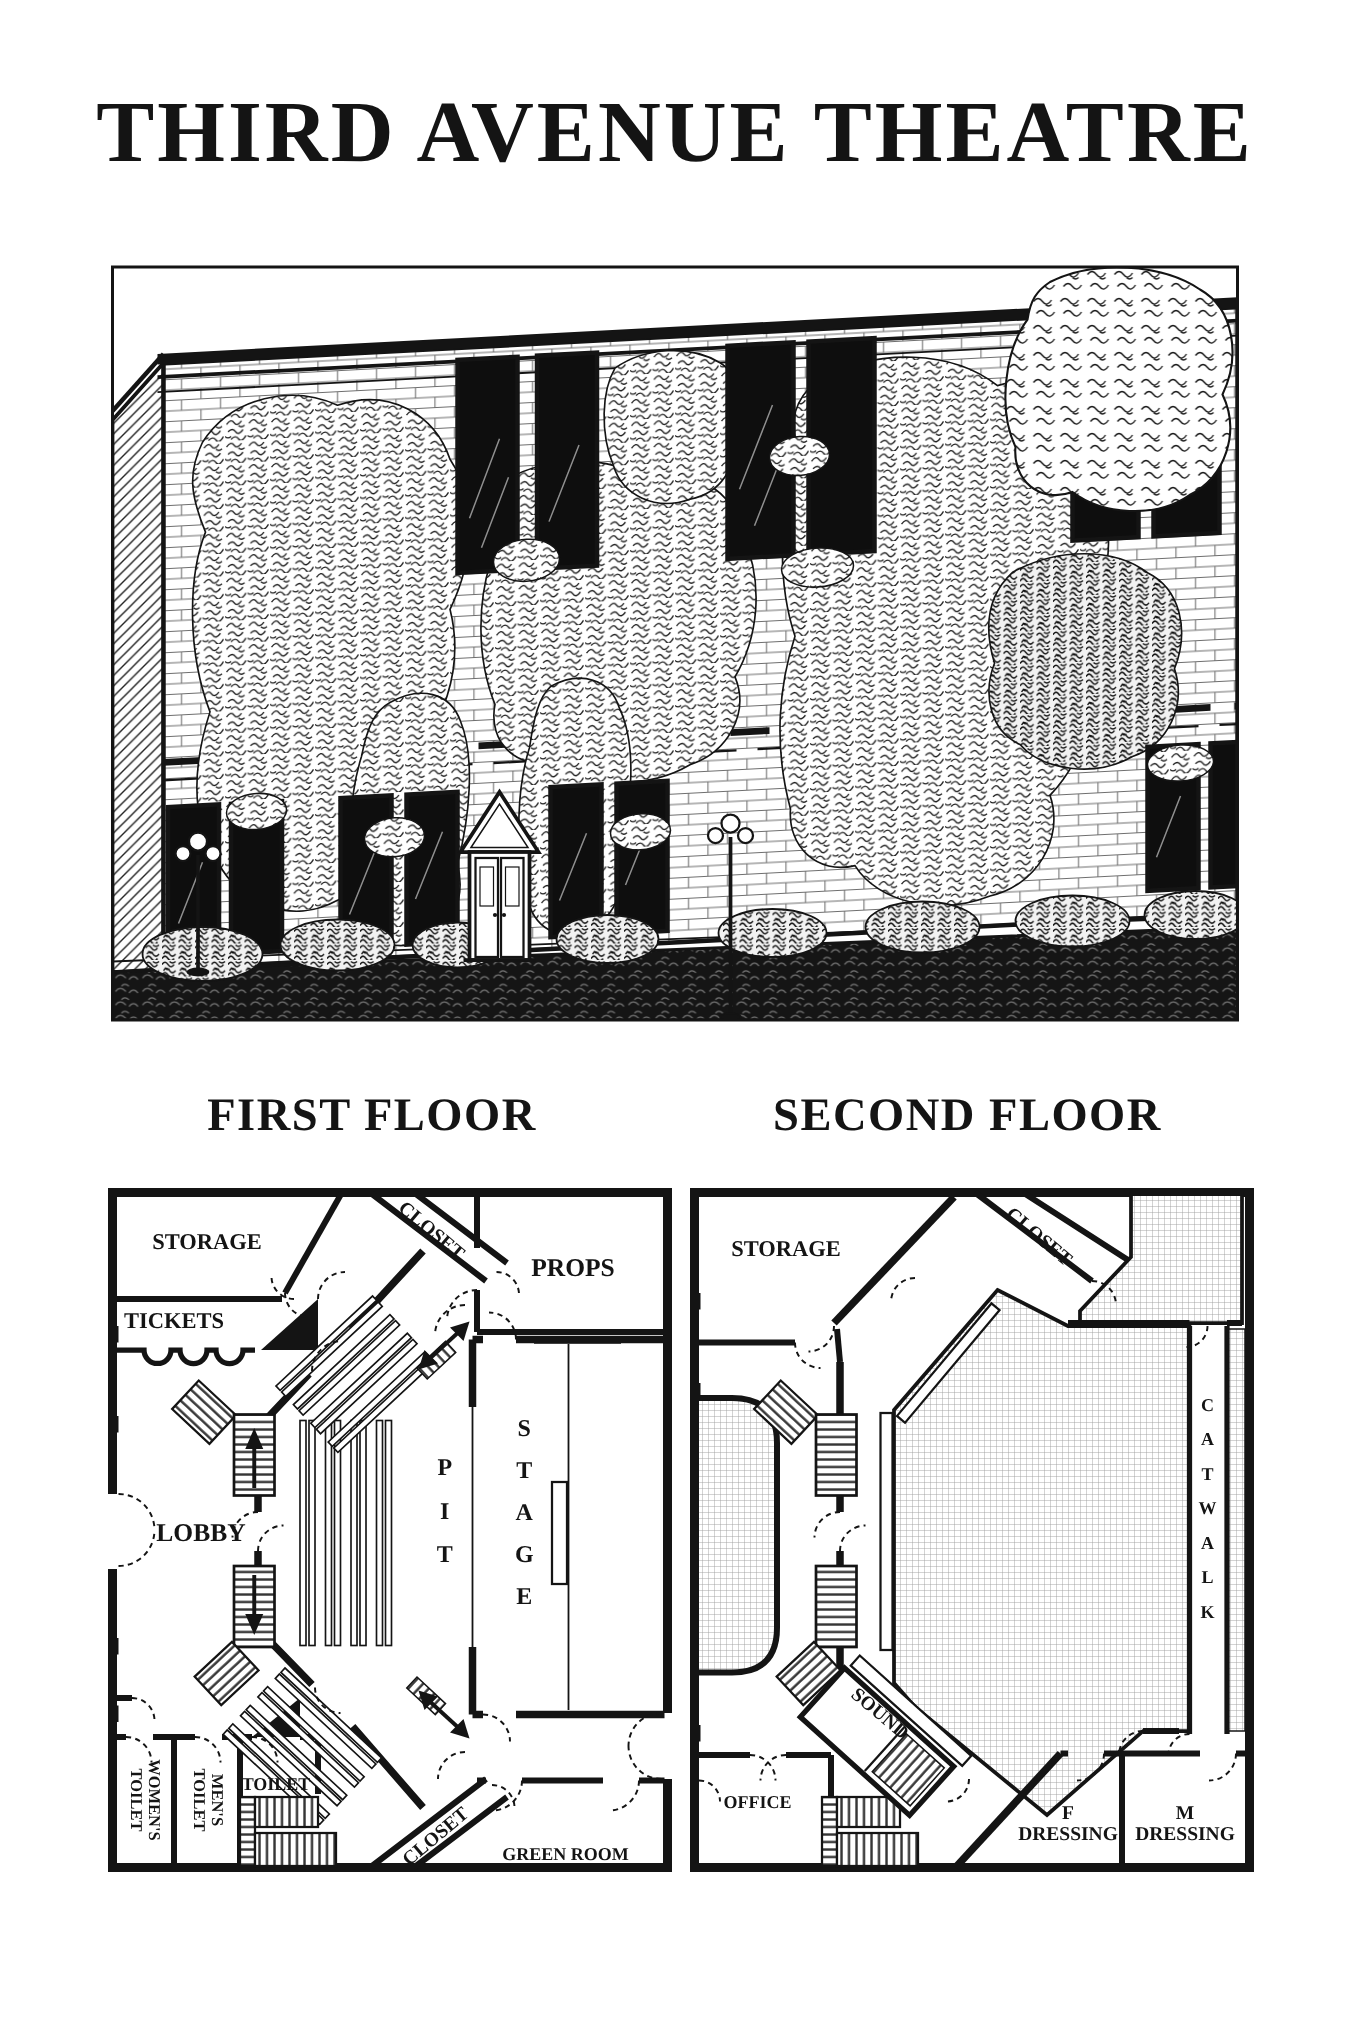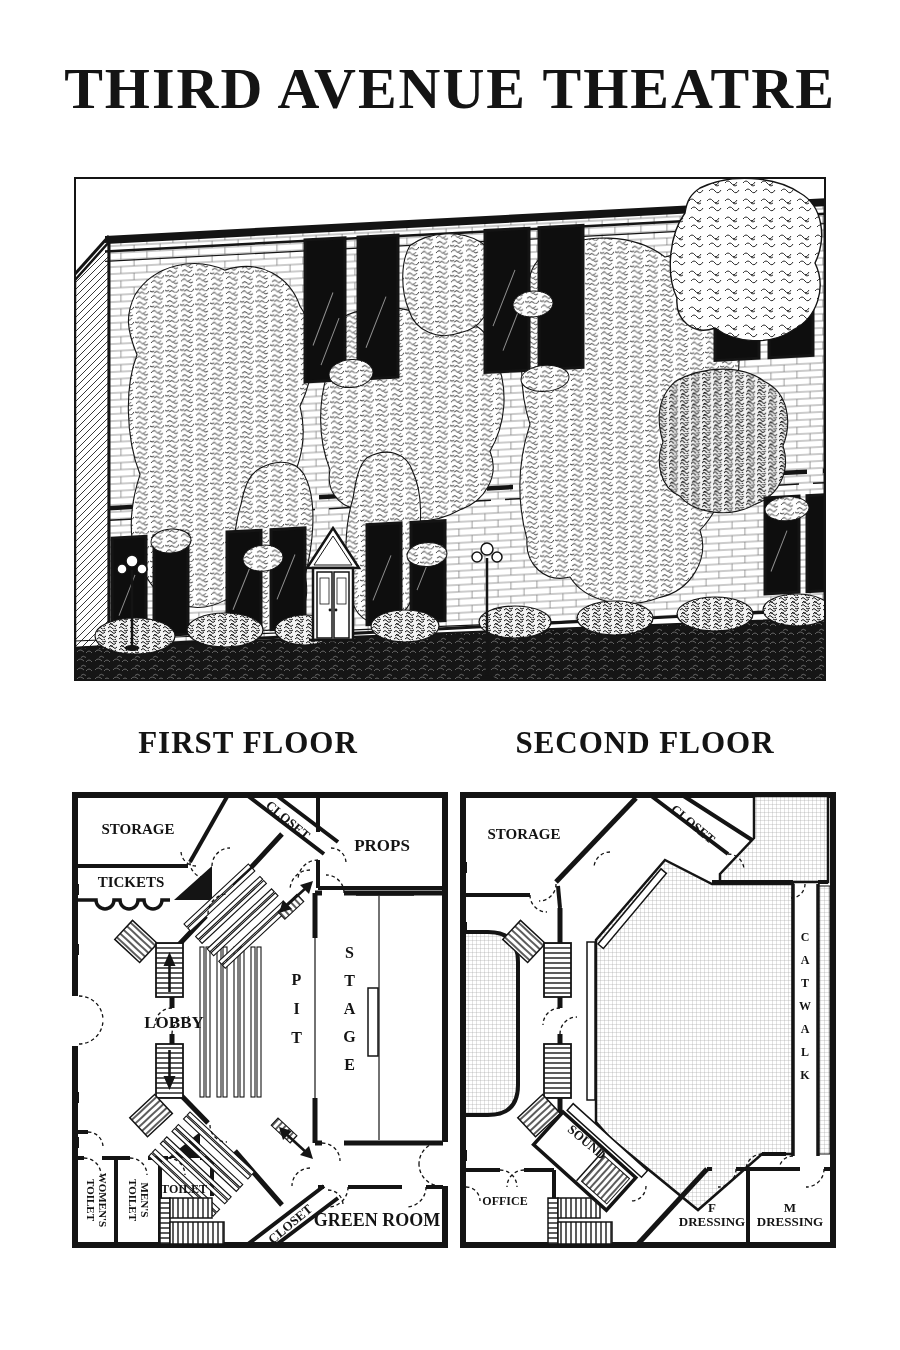"TICKETS" div.lbl { margin-left: 15px -> none }
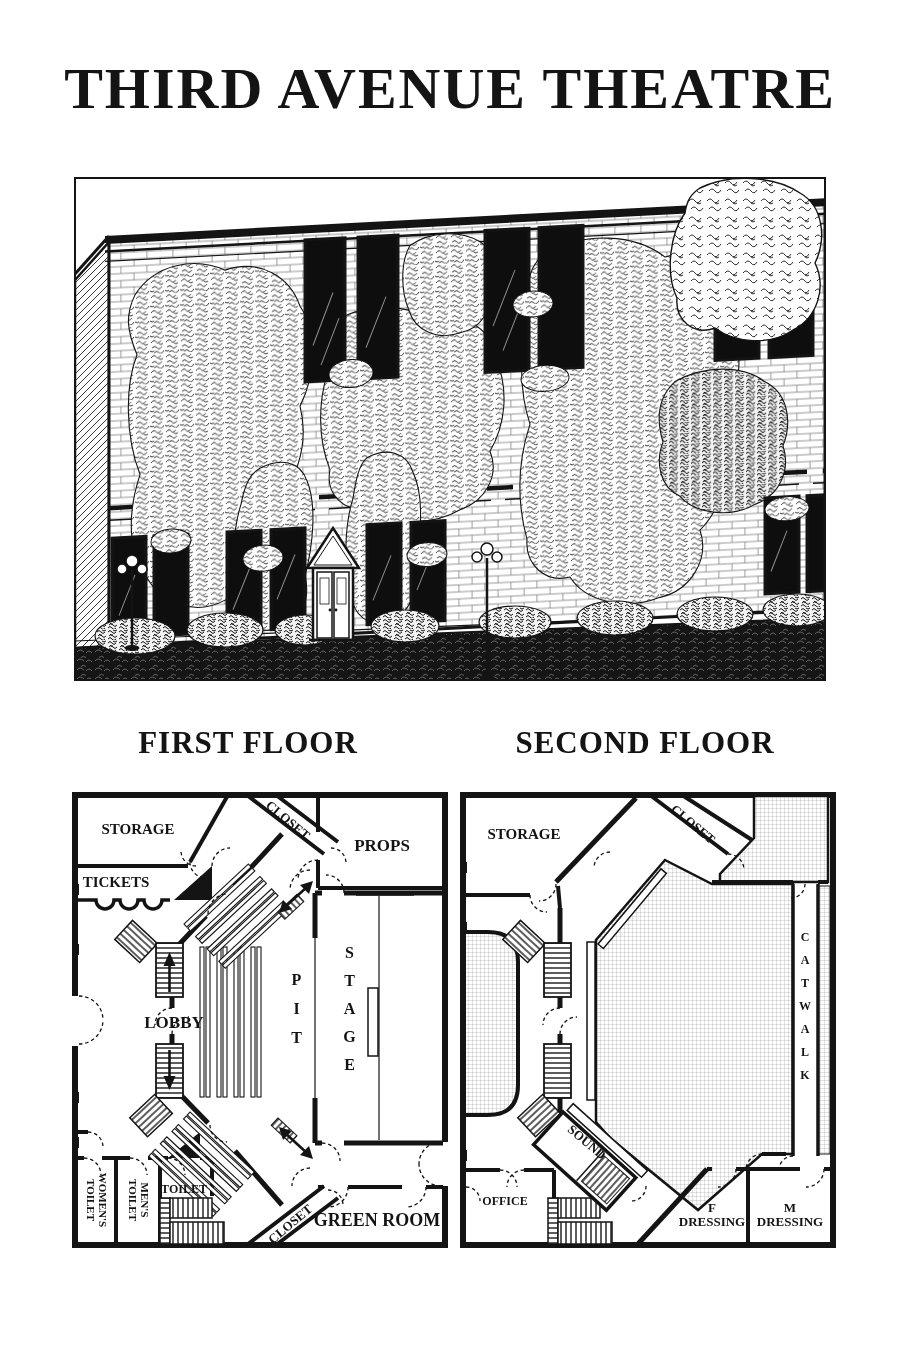"LOBBY" div.lbl { margin-left: 40px -> none }
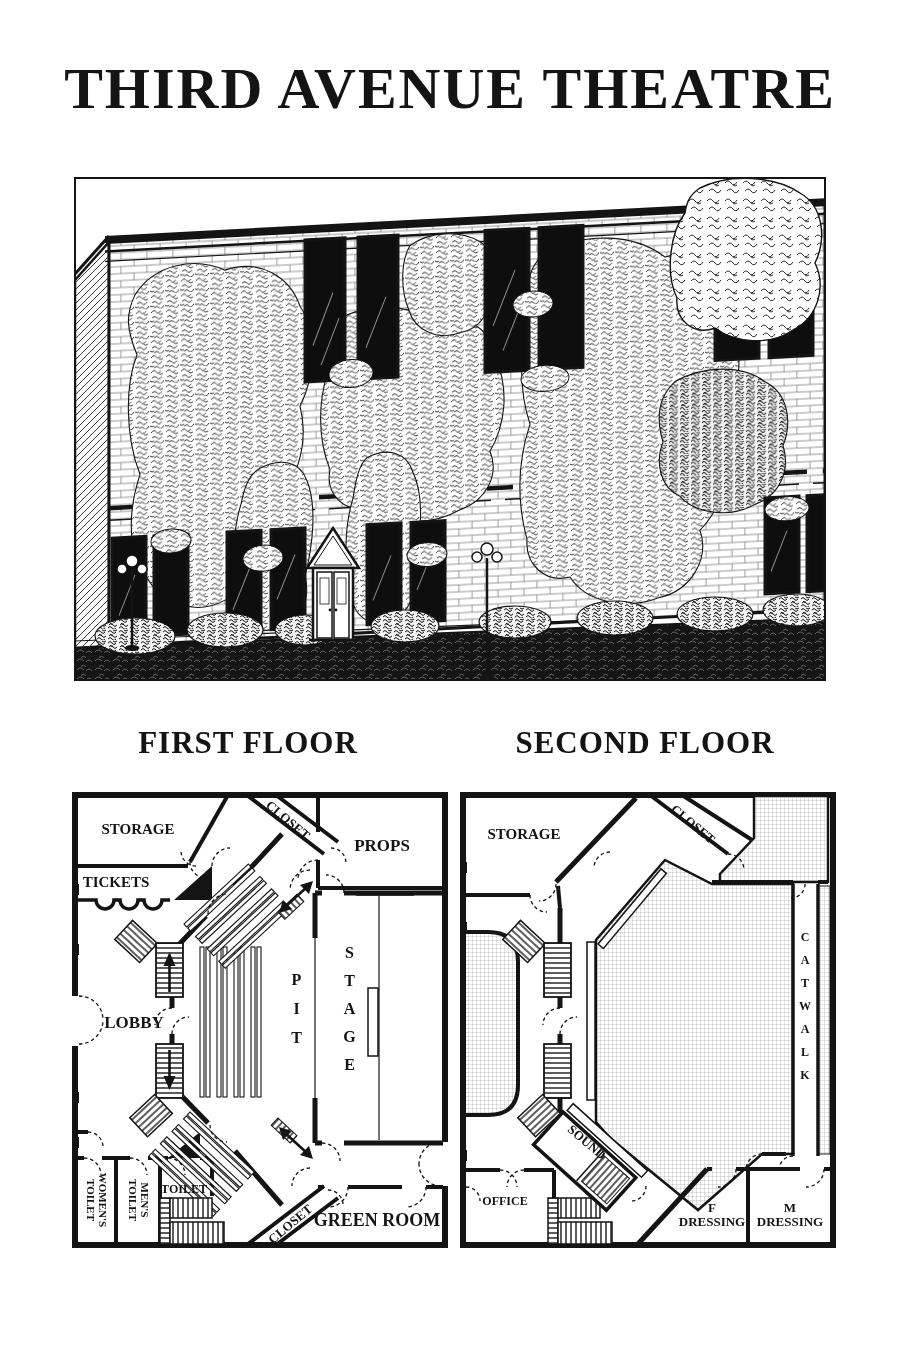"GREEN ROOM" div.lbl { font-size: 18px -> 12px; top: 428px -> 444px }
